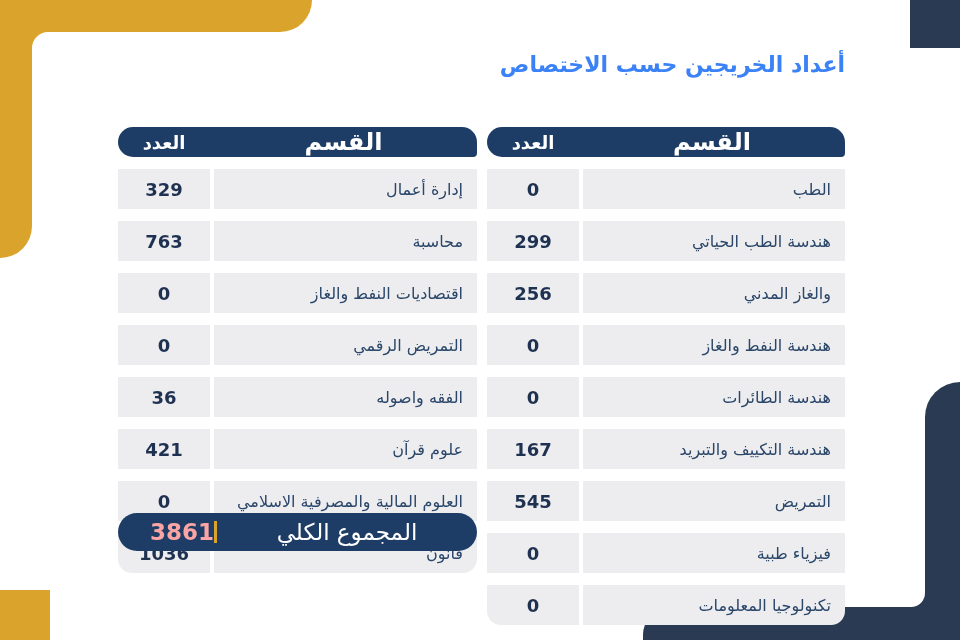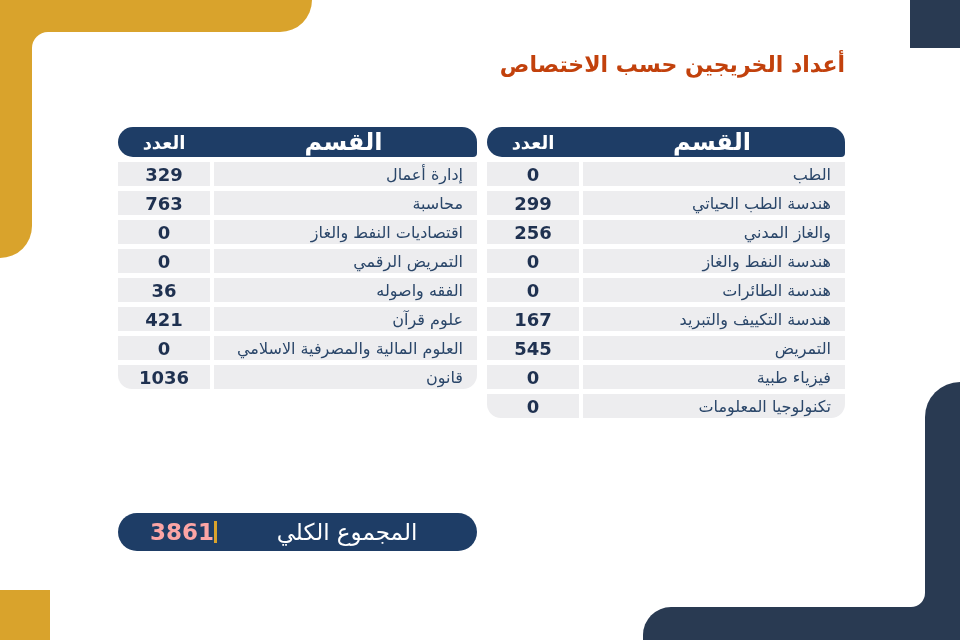"أعداد الخريجين حسب الاختصاص" .title { color: #c2410c -> #3b82f6 }
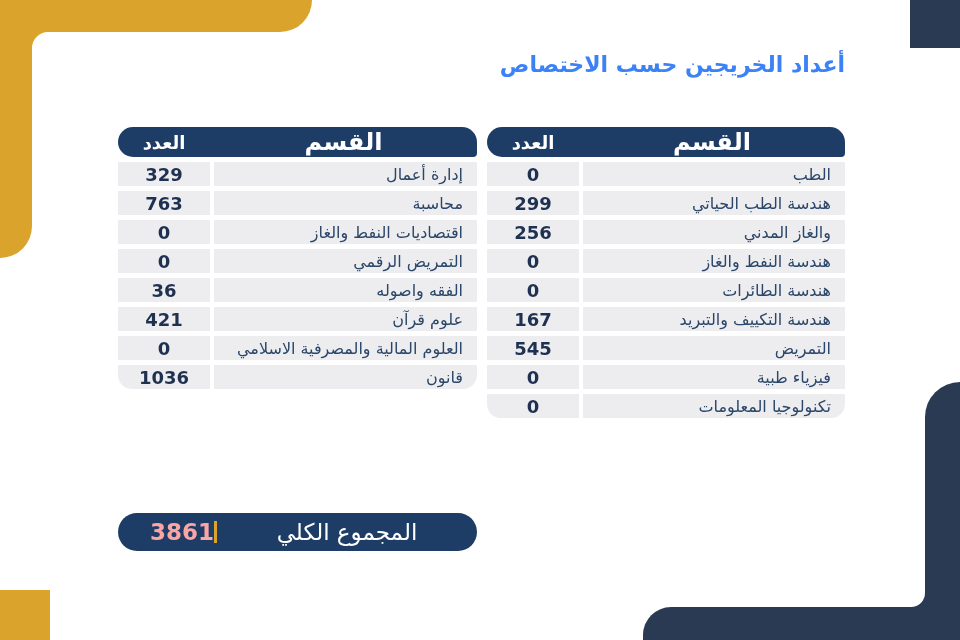"329" .trow { height: 24px -> 40px; margin-top: 5px -> 12px }
